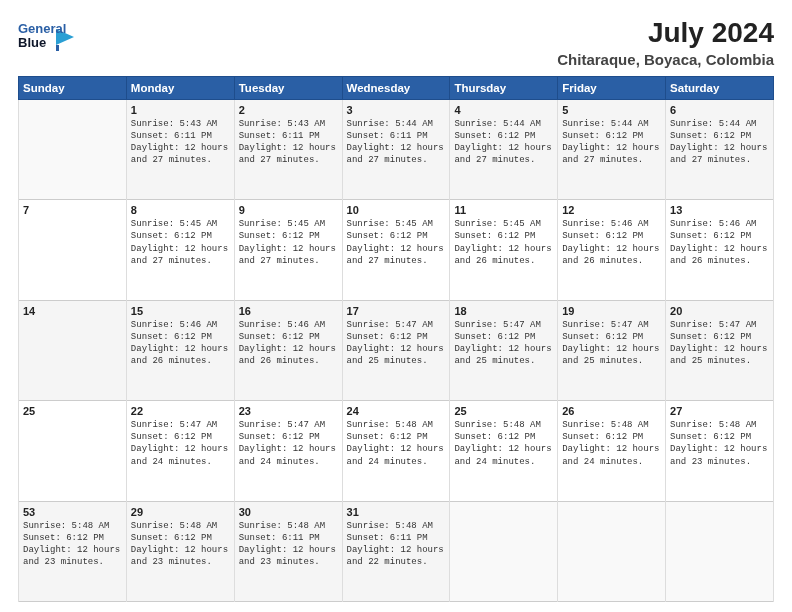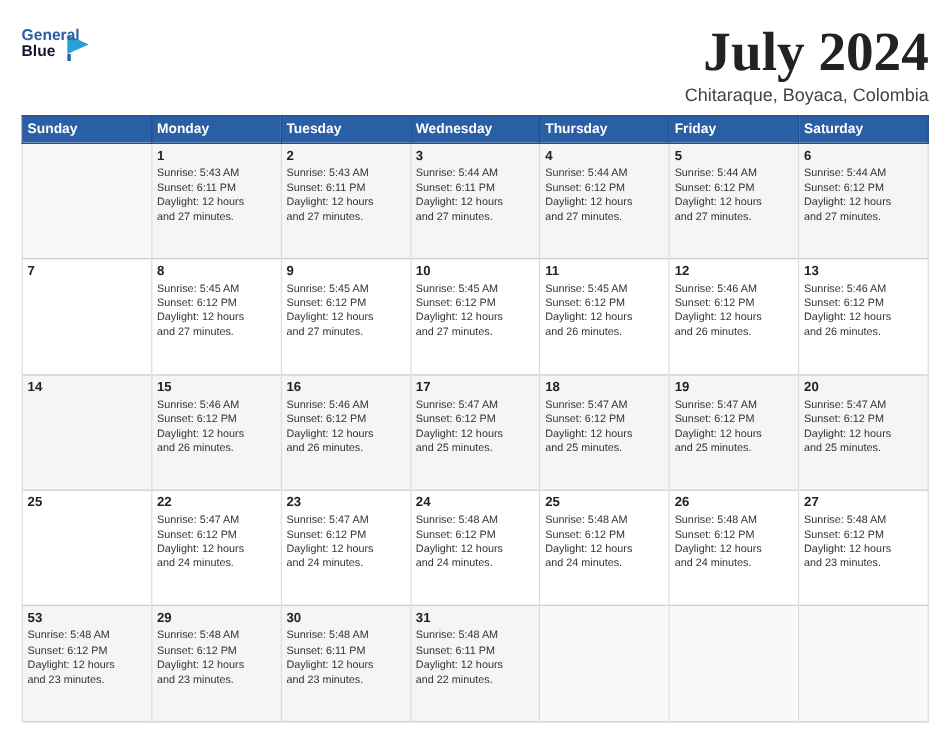"July 2024" .main-title { font-family: Liberation Serif, serif -> none; font-size: 46px -> 28px }
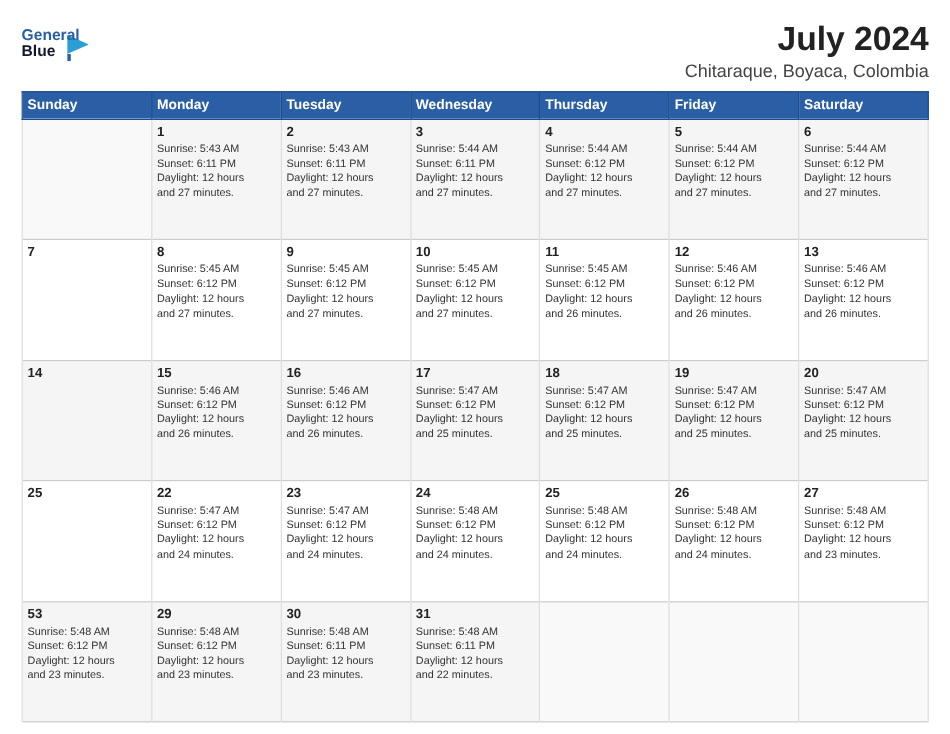"Chitaraque, Boyaca, Colombia" .subtitle { font-weight: none -> bold }
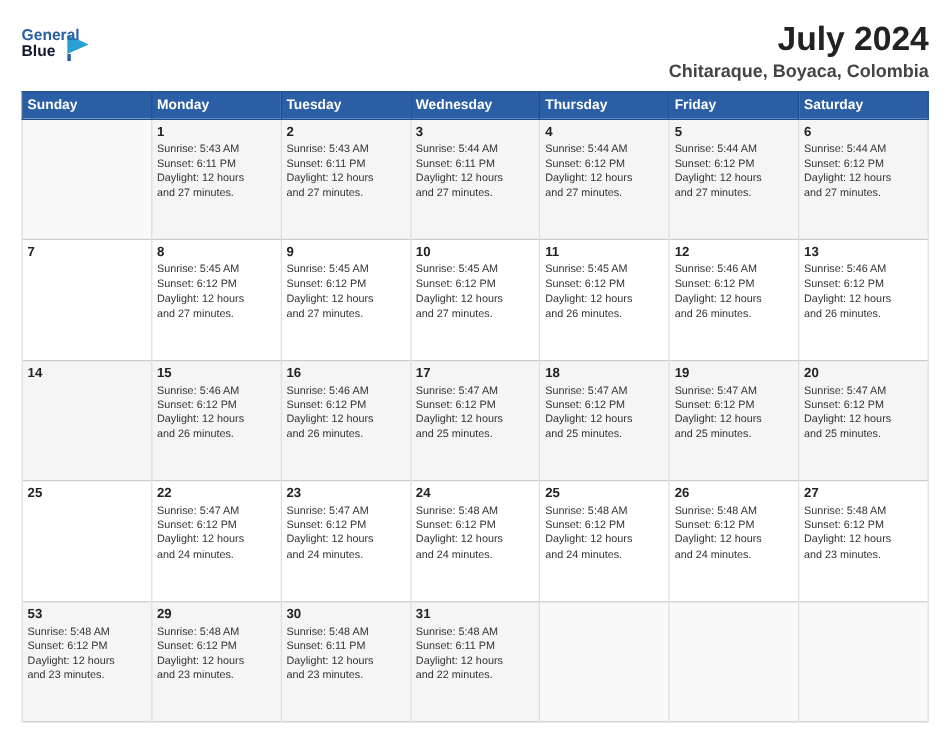"Sunrise: 5:43 AM" .day-info { font-family: none -> Liberation Mono, monospace }
